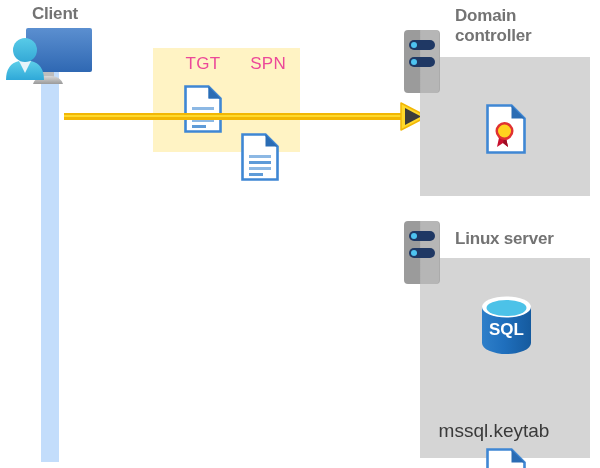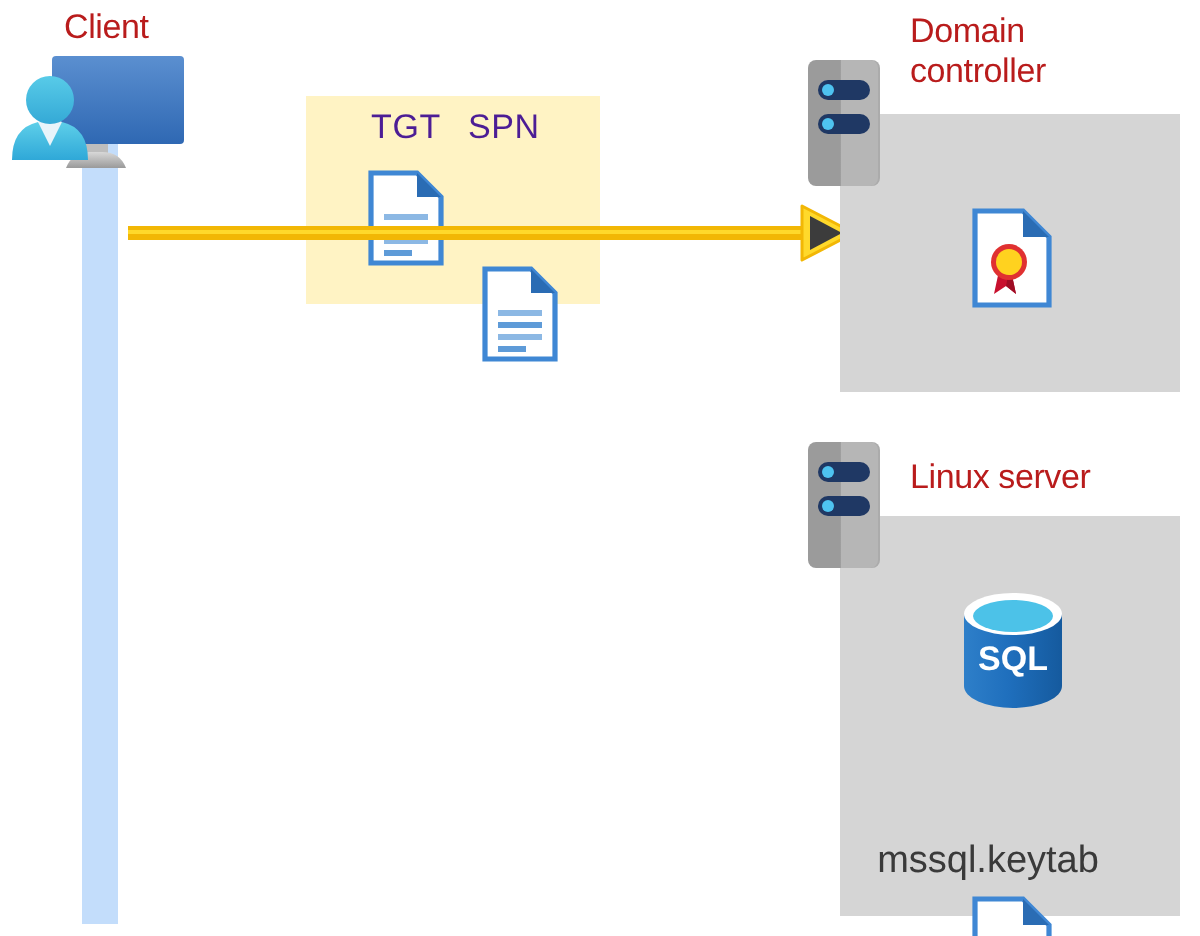"Client" .hdr-label { color: #b91c1c -> #737373; font-weight: normal -> bold }
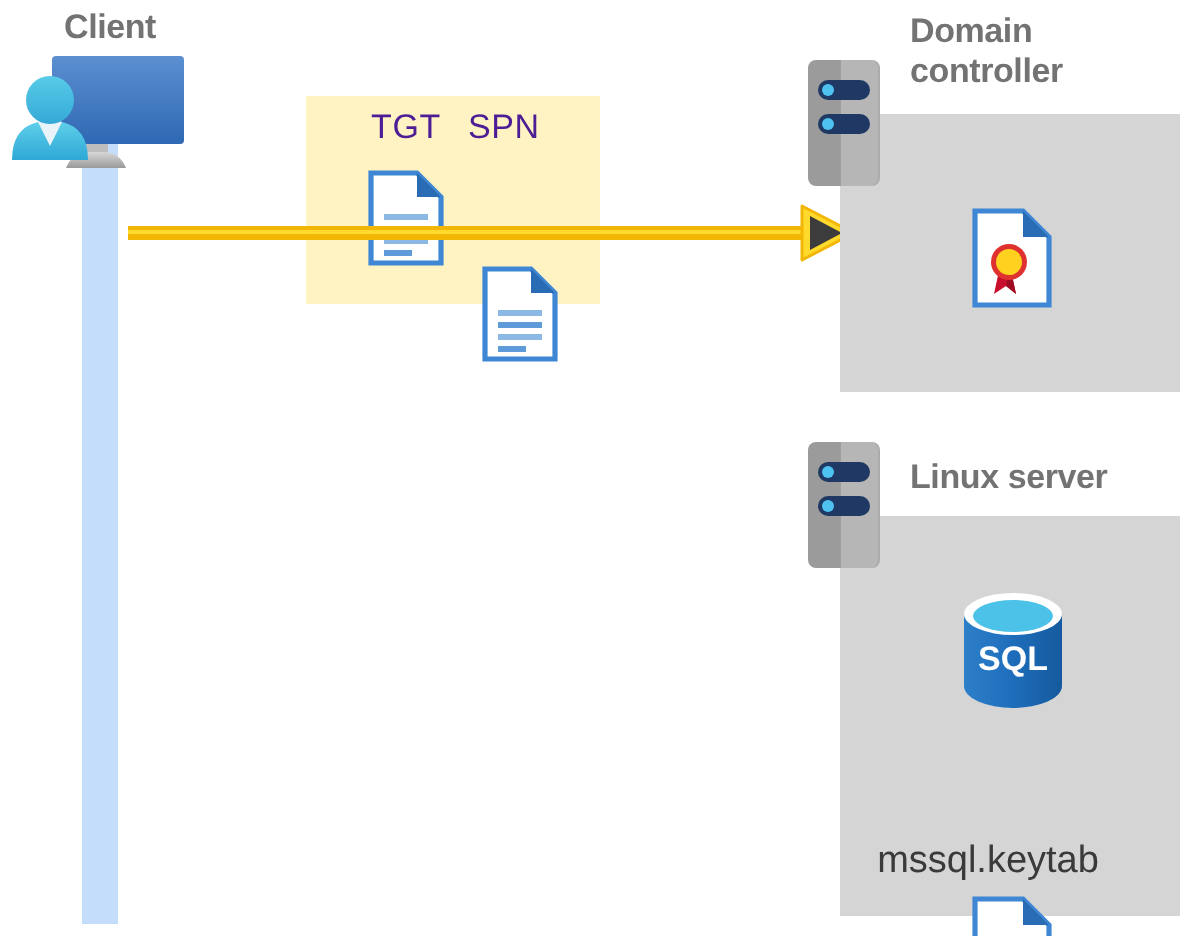"TGT" .tag-label { color: #4c1d95 -> #ec4899 }
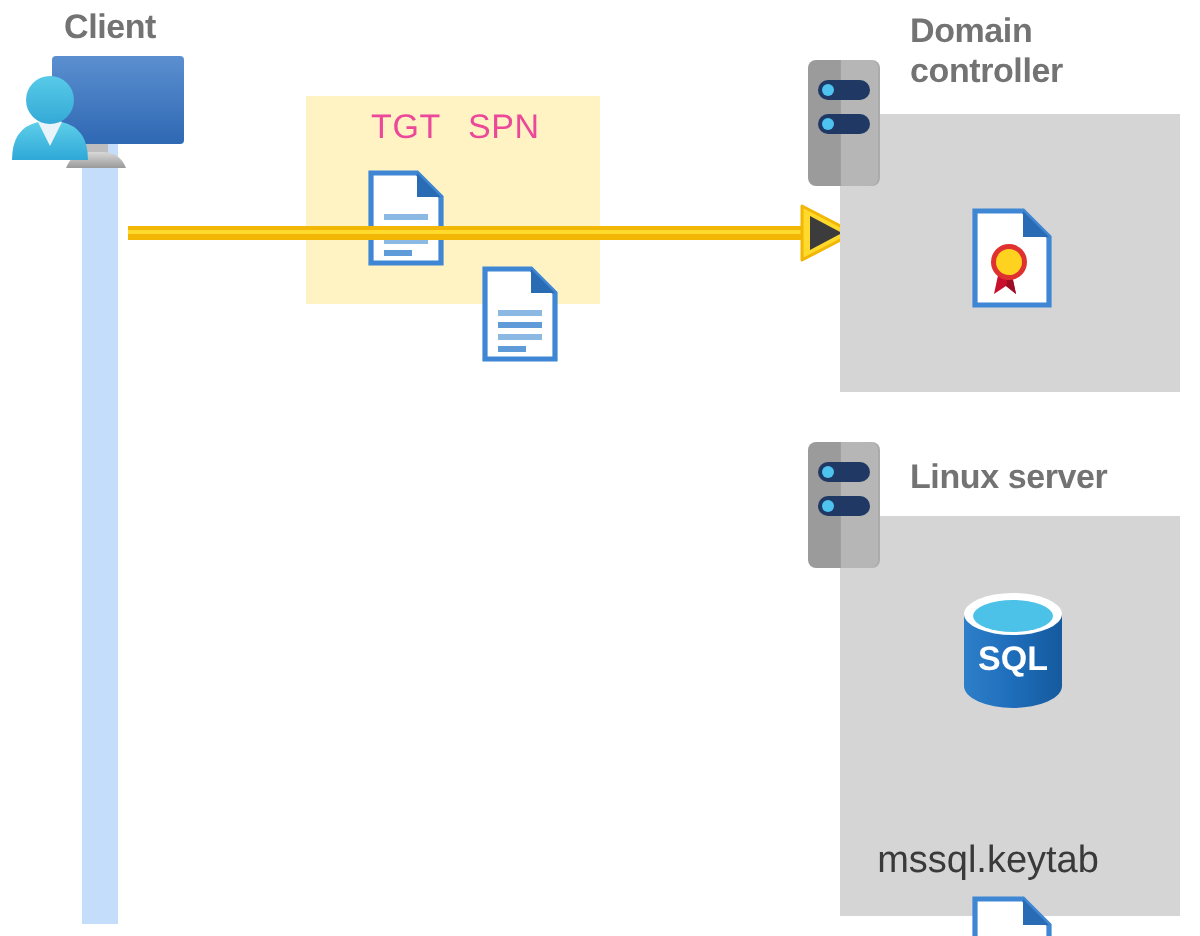"SPN" div.abs { text-align: left -> right }
